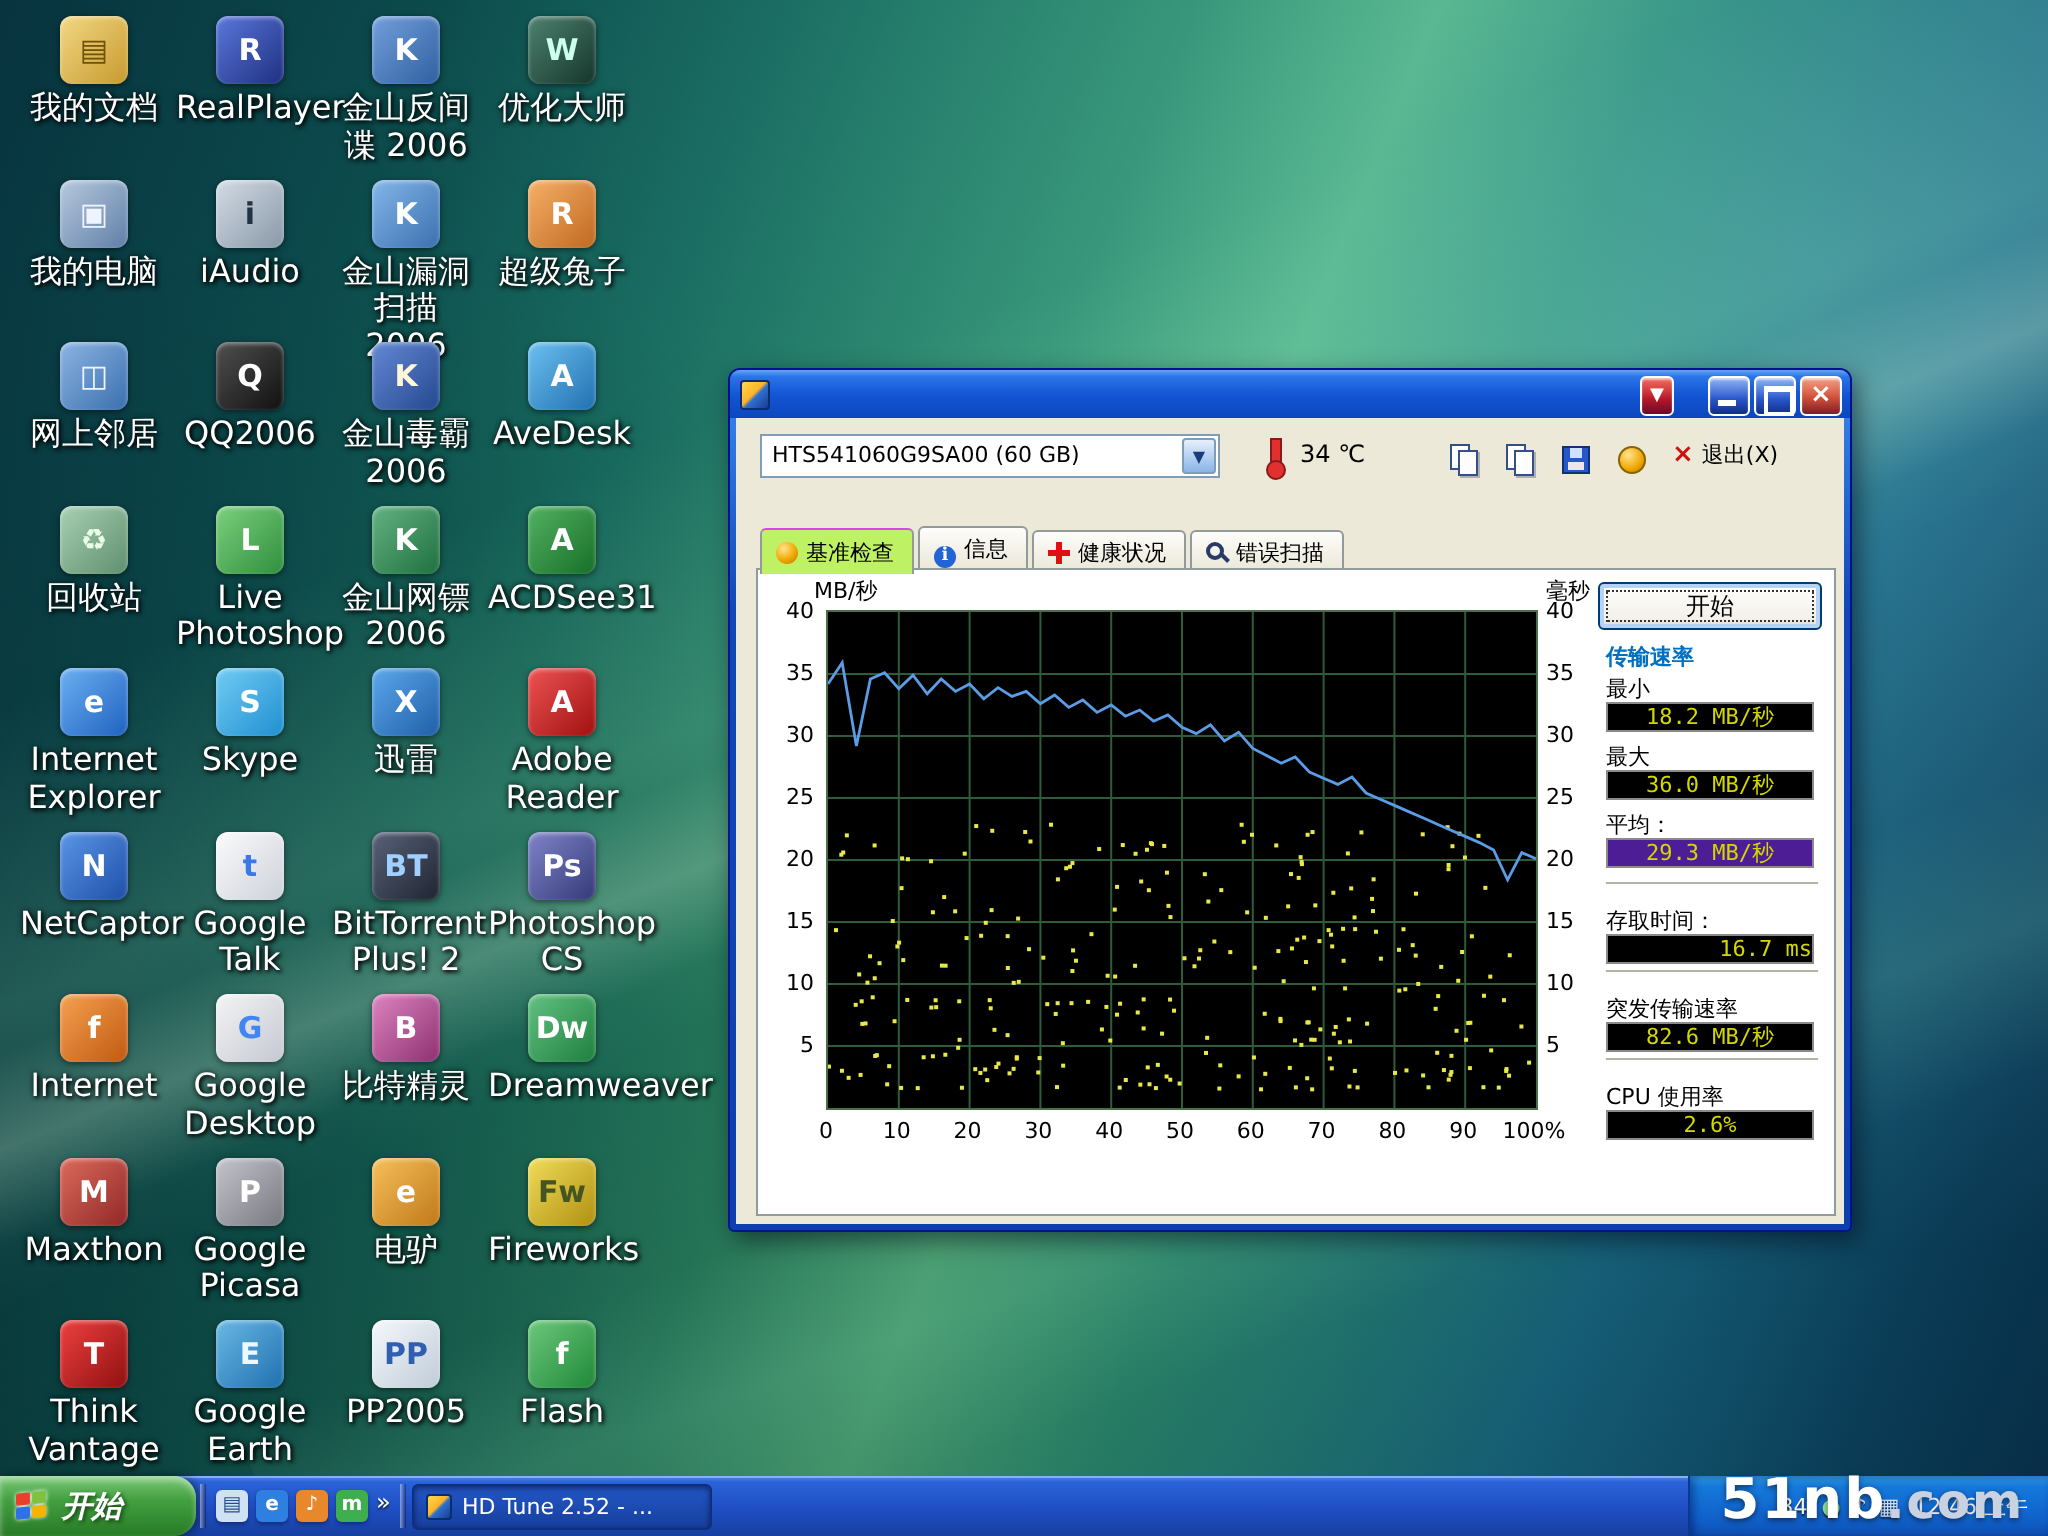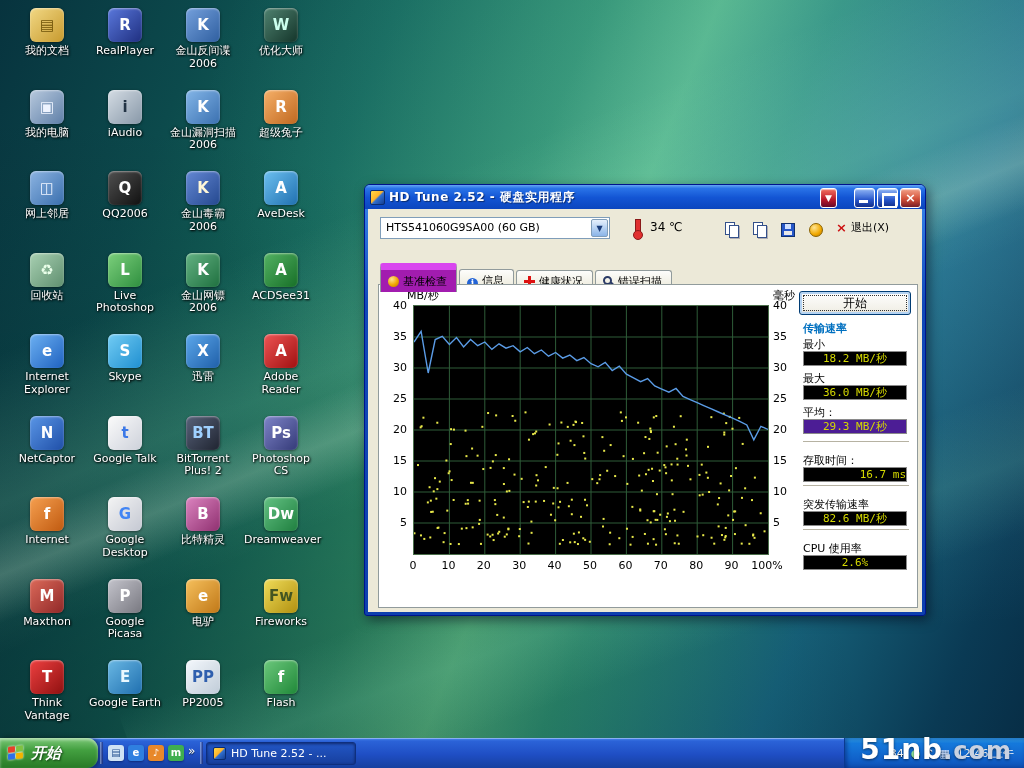"我的文档" .desk-label { font-size: 11px -> 16px }
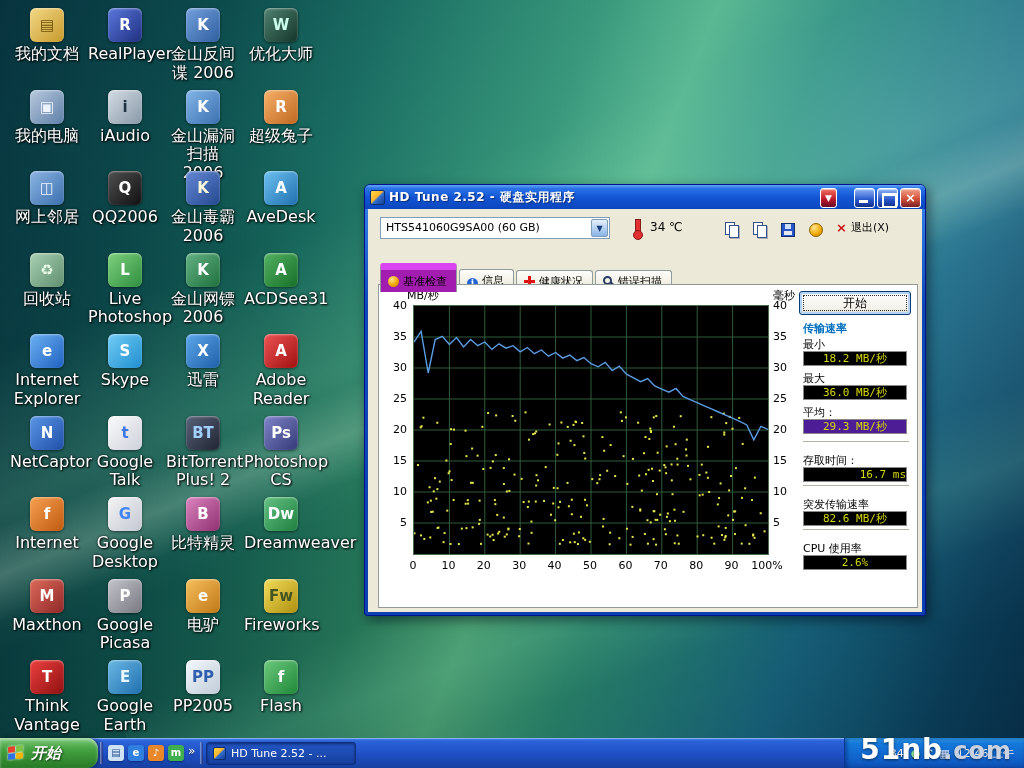"HD Tune 2.52 - 硬盘实用程序" div.title-text { html: <div>HD Tune 2.52 - 硬盘实用程序</div> -> none }
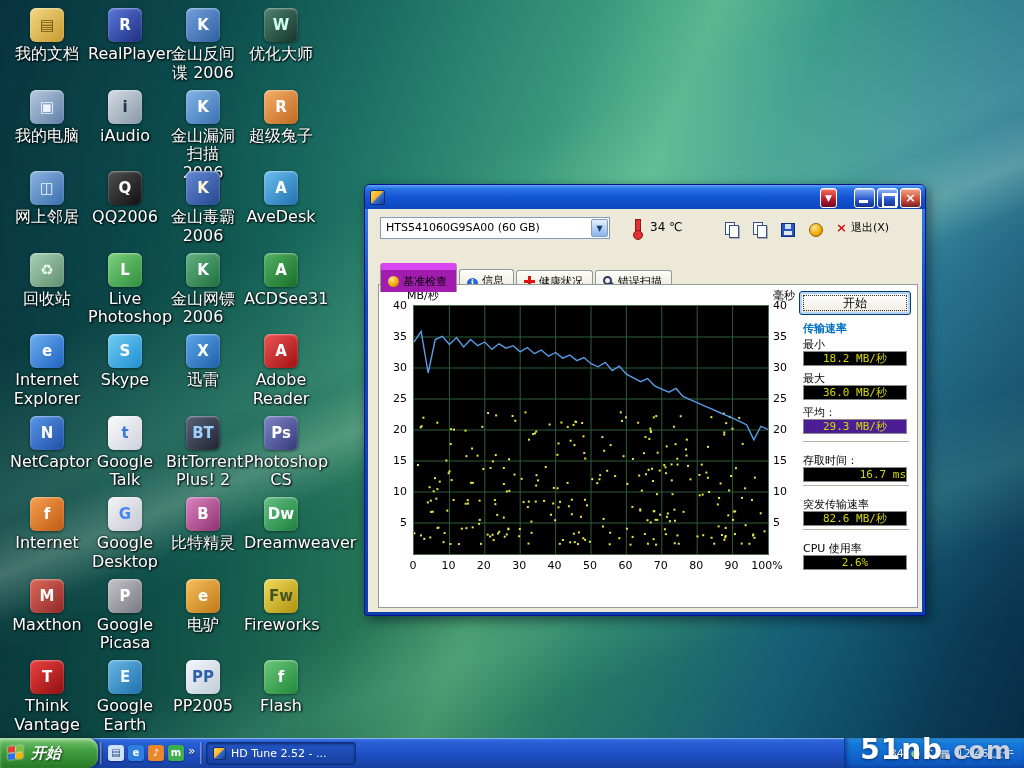"基准检查" .tab.active { background: #a21caf -> #bef264; border-top: 7px solid #d946ef -> 1px solid #d946ef }
